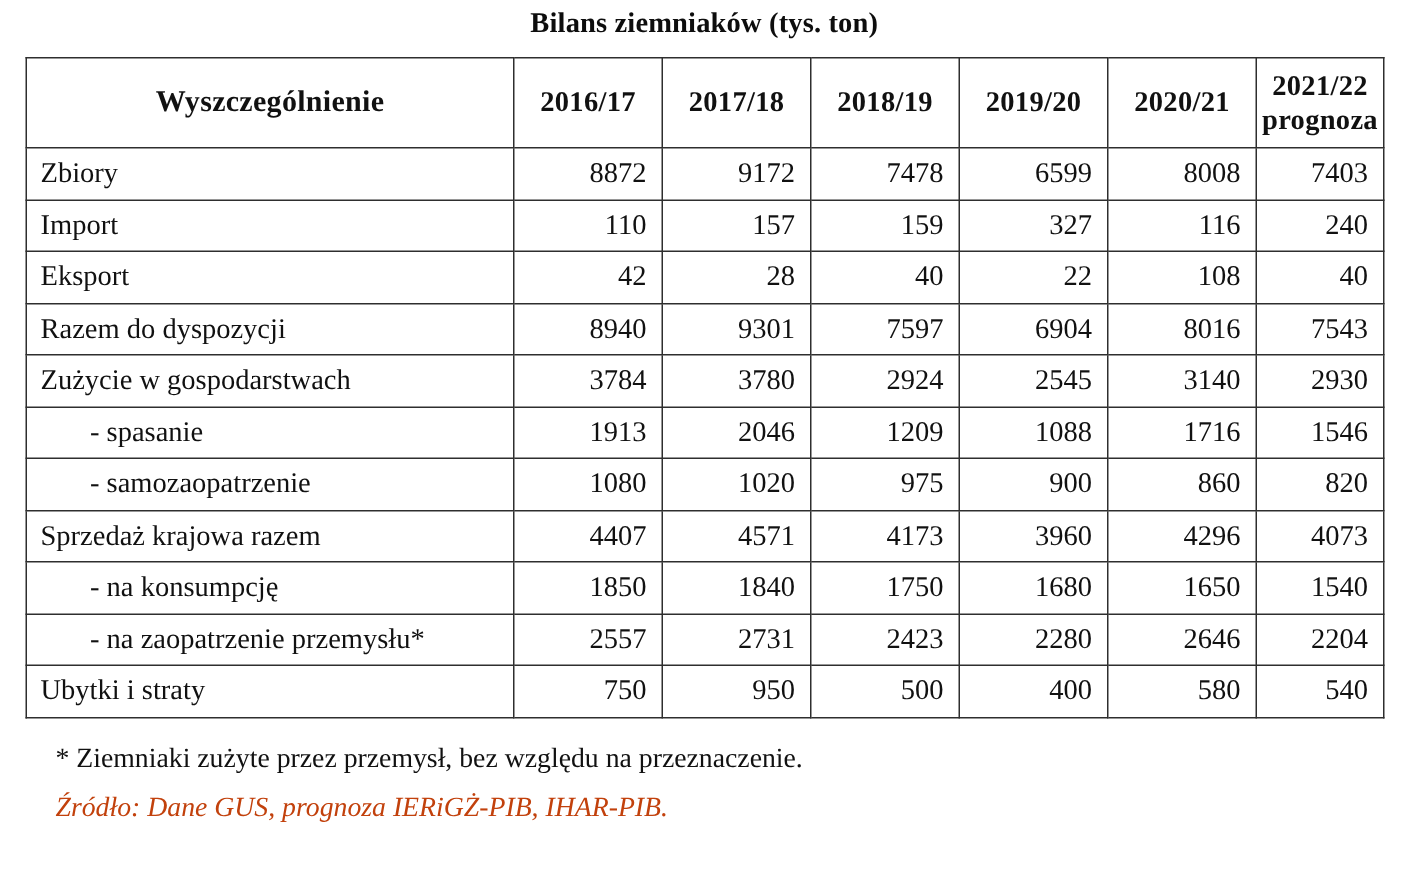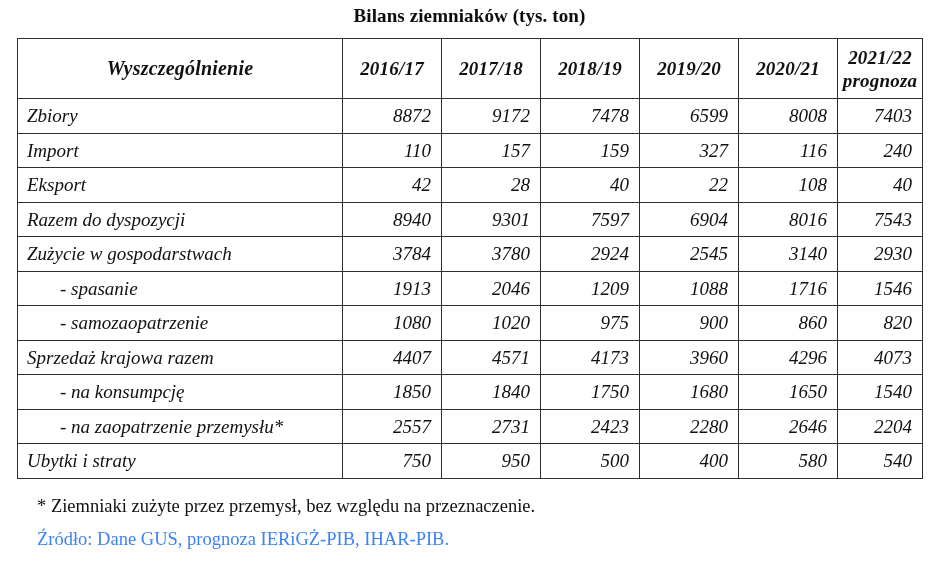"Wyszczególnienie" .table-wrap { font-style: italic -> none }
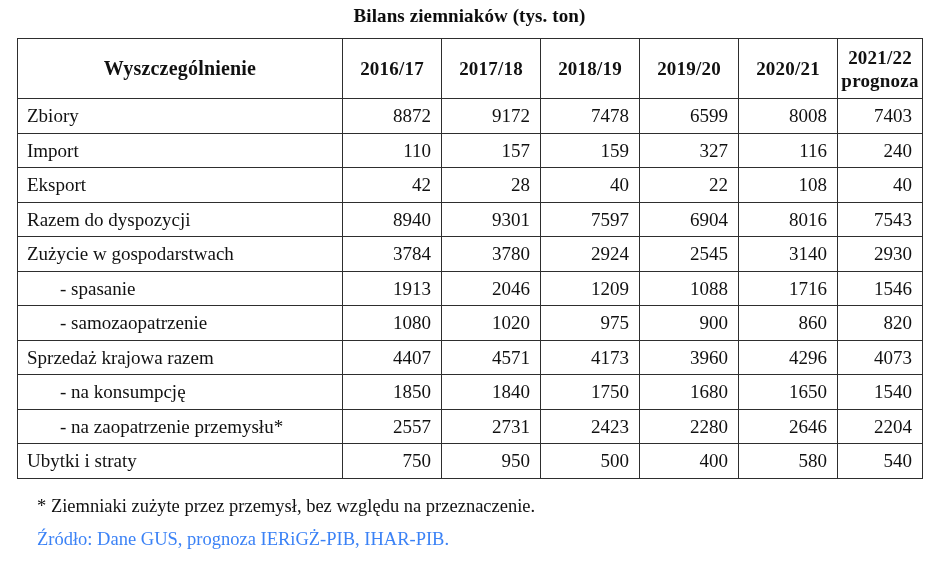"Źródło: Dane GUS, prognoza IERiGŻ-PIB," .source { color: #3b82f6 -> #c2410c; font-style: none -> italic }
